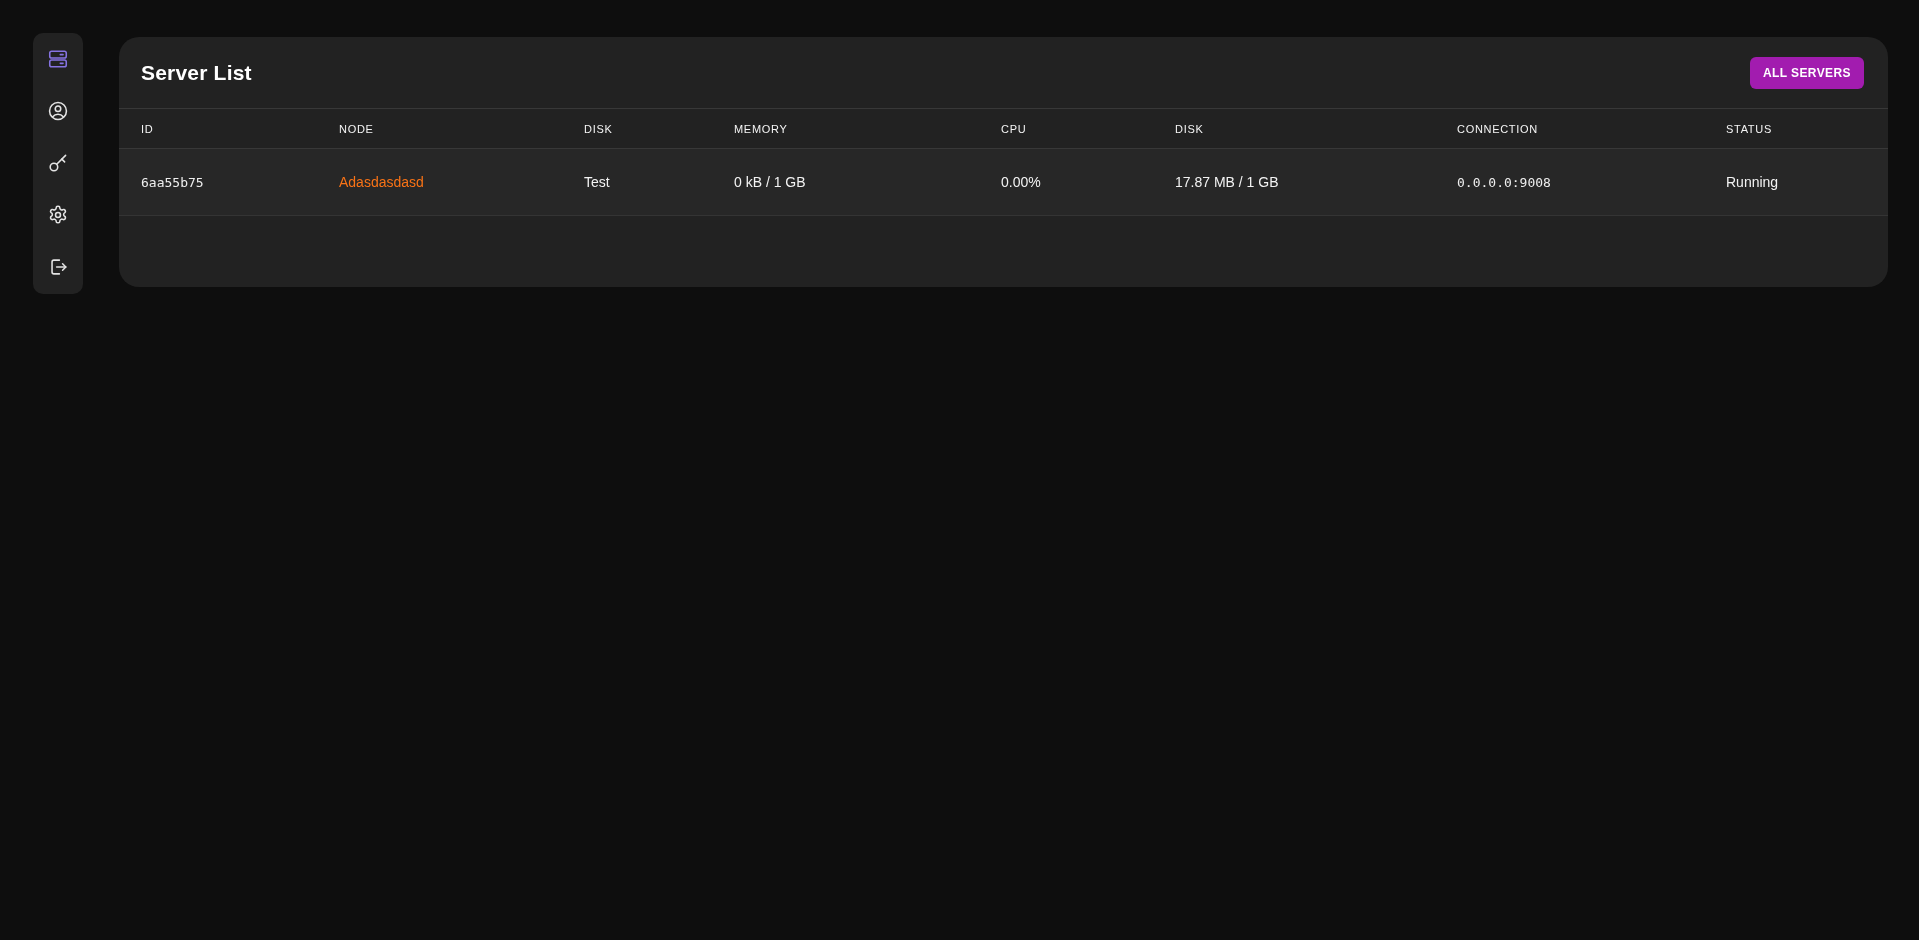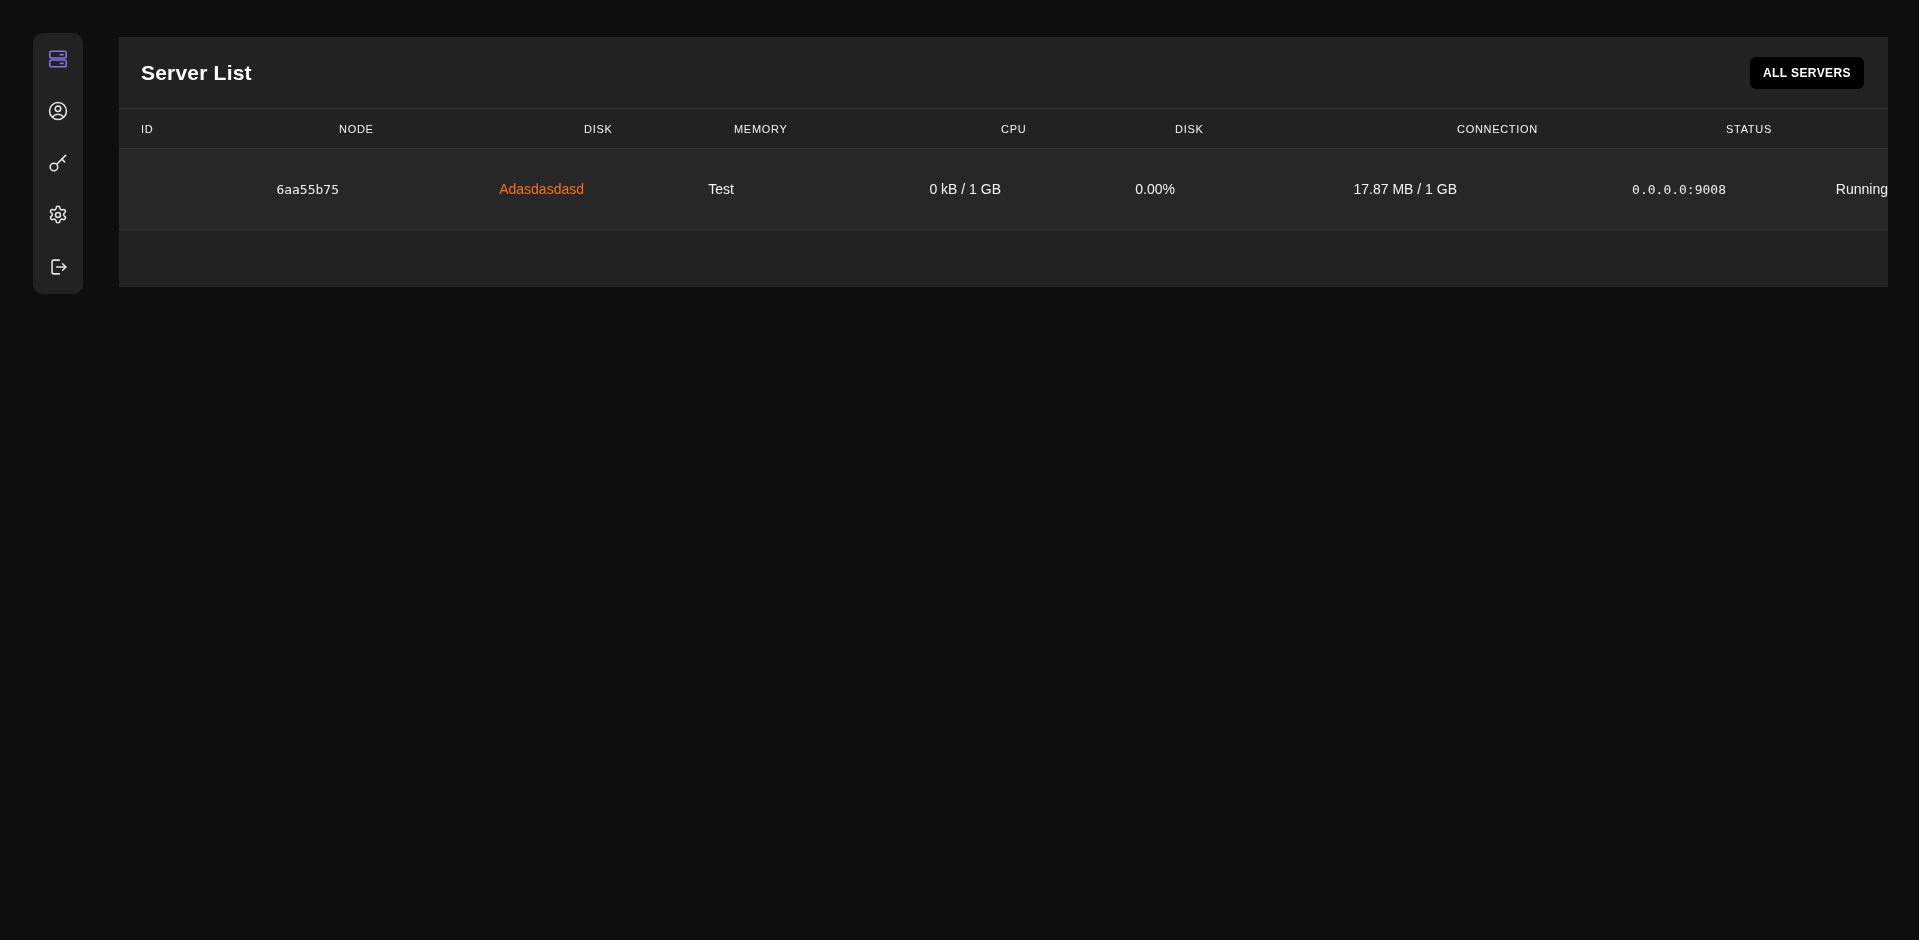"Server List" .panel { border-radius: 0 -> 20px }
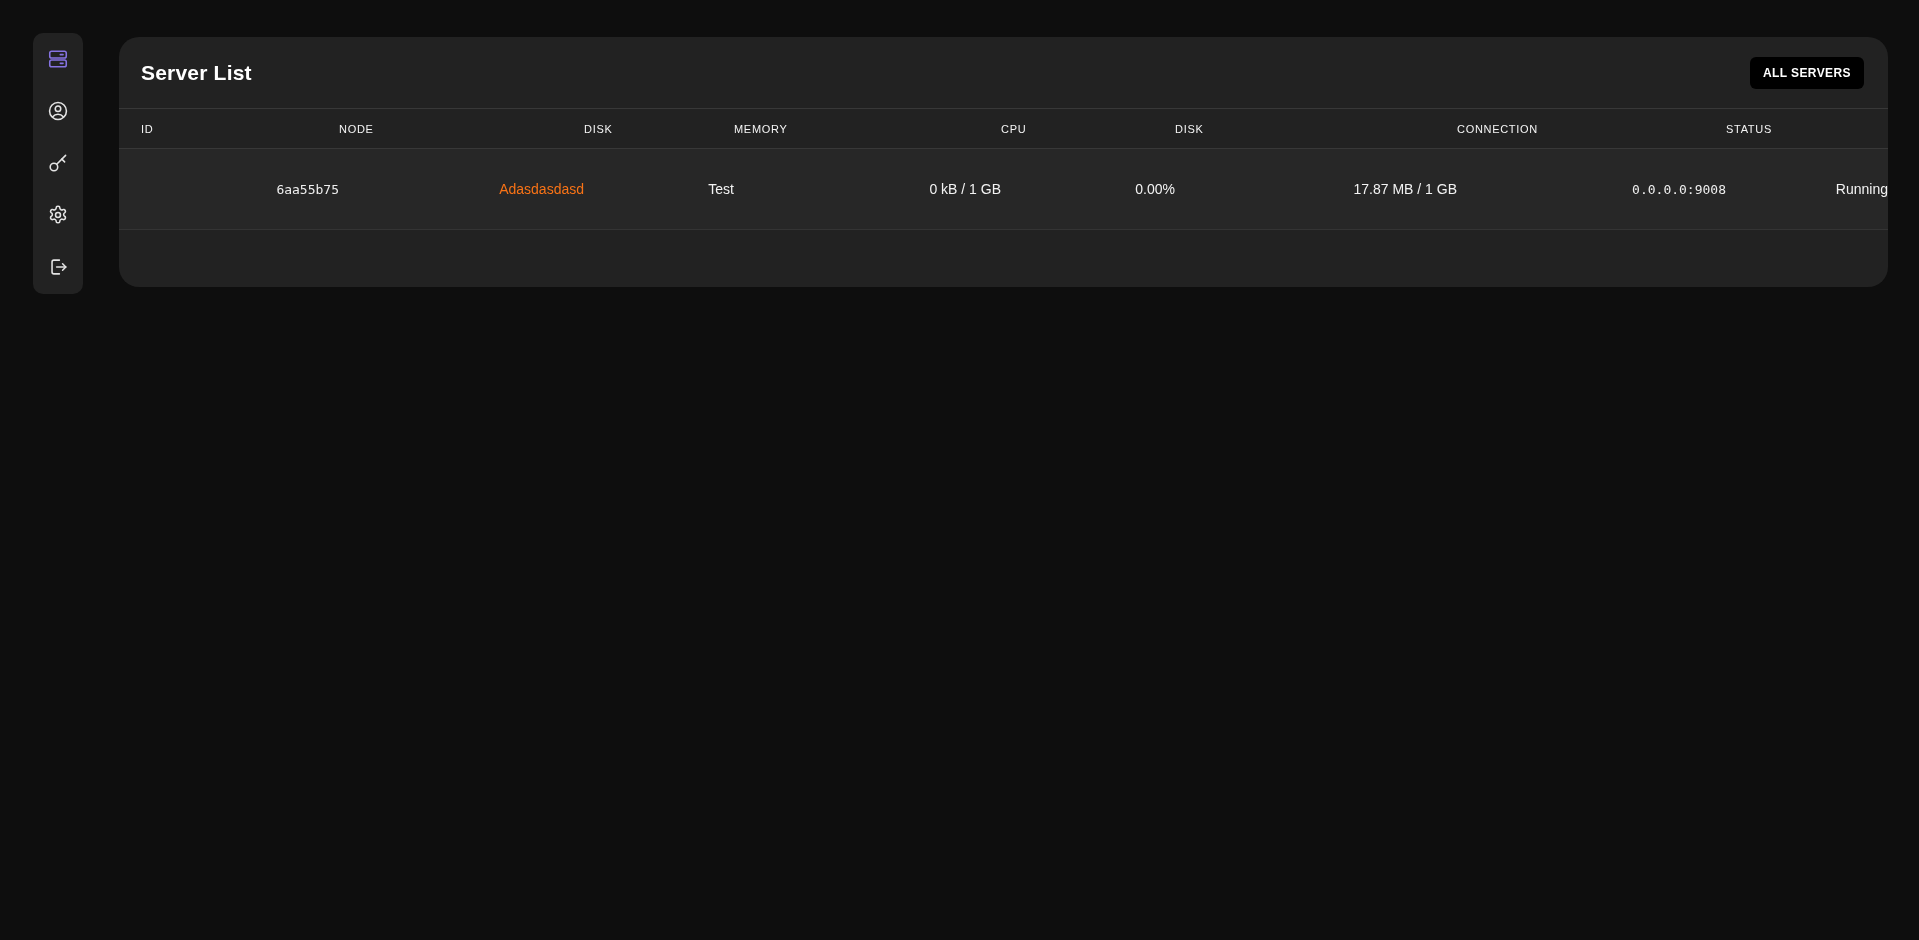"ALL SERVERS" .btn-accent { background: #000000 -> #a21caf }
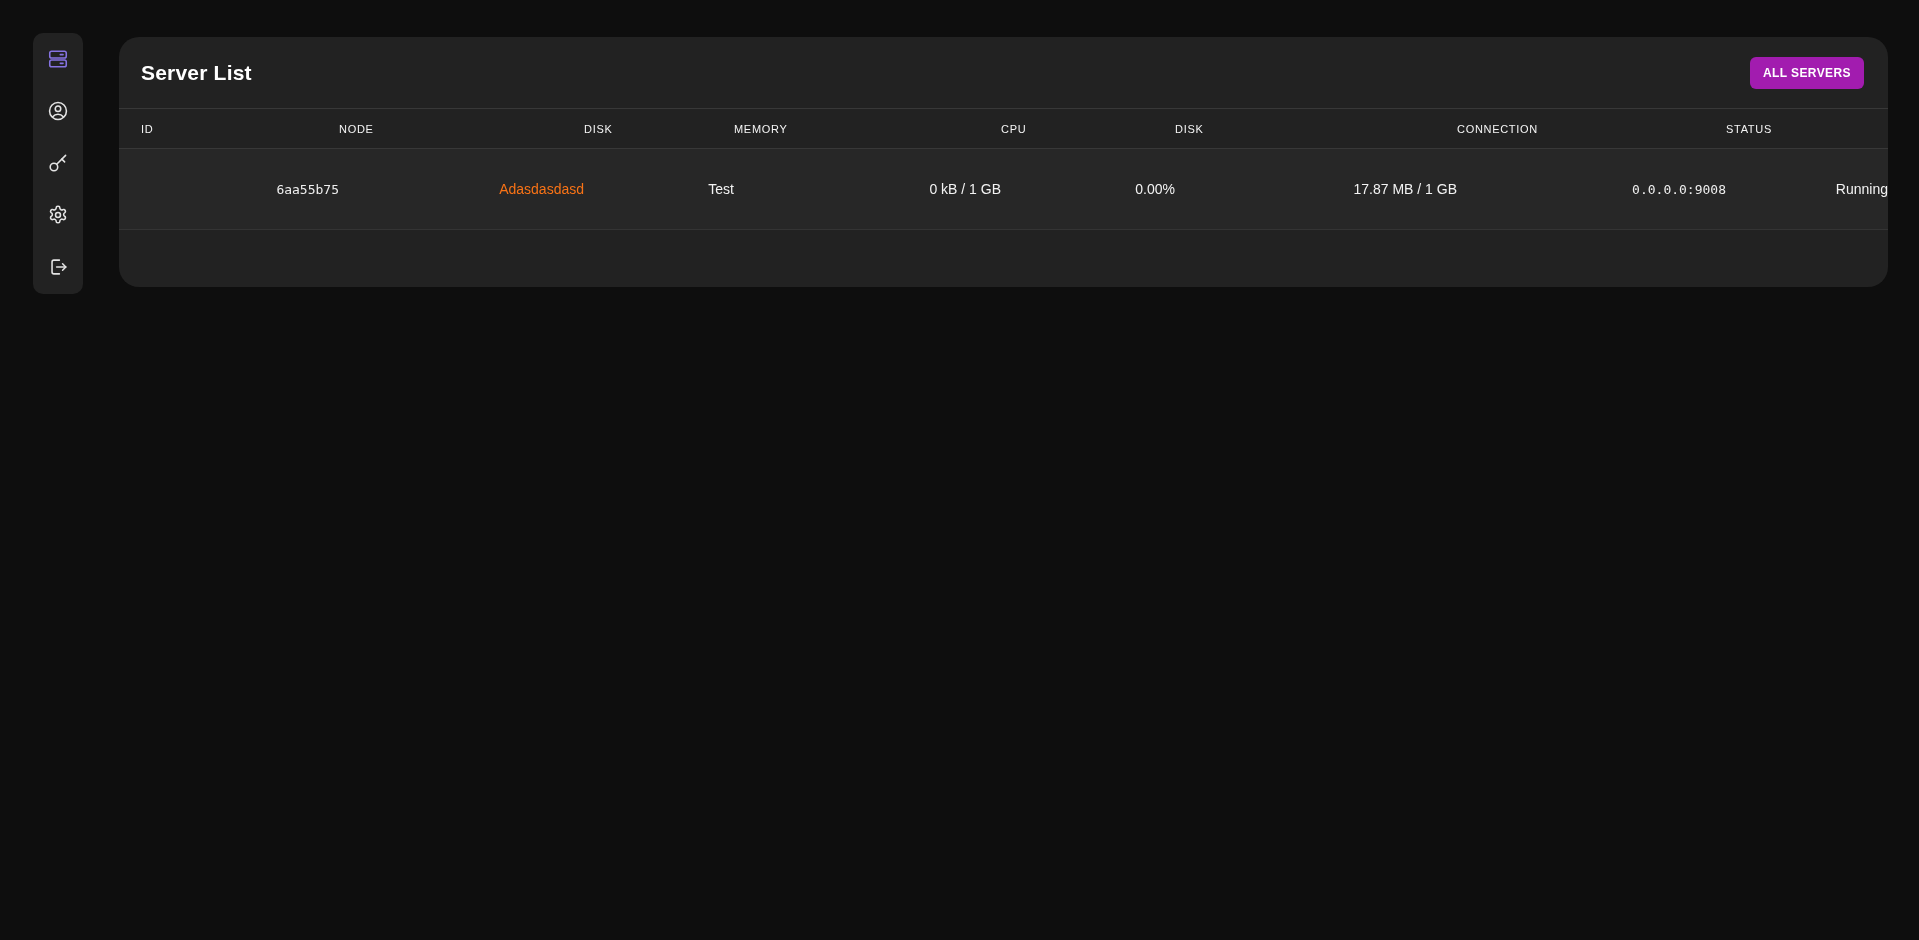"6aa55b75" tbody td { height: 81px -> 67px; text-align: right -> none }
